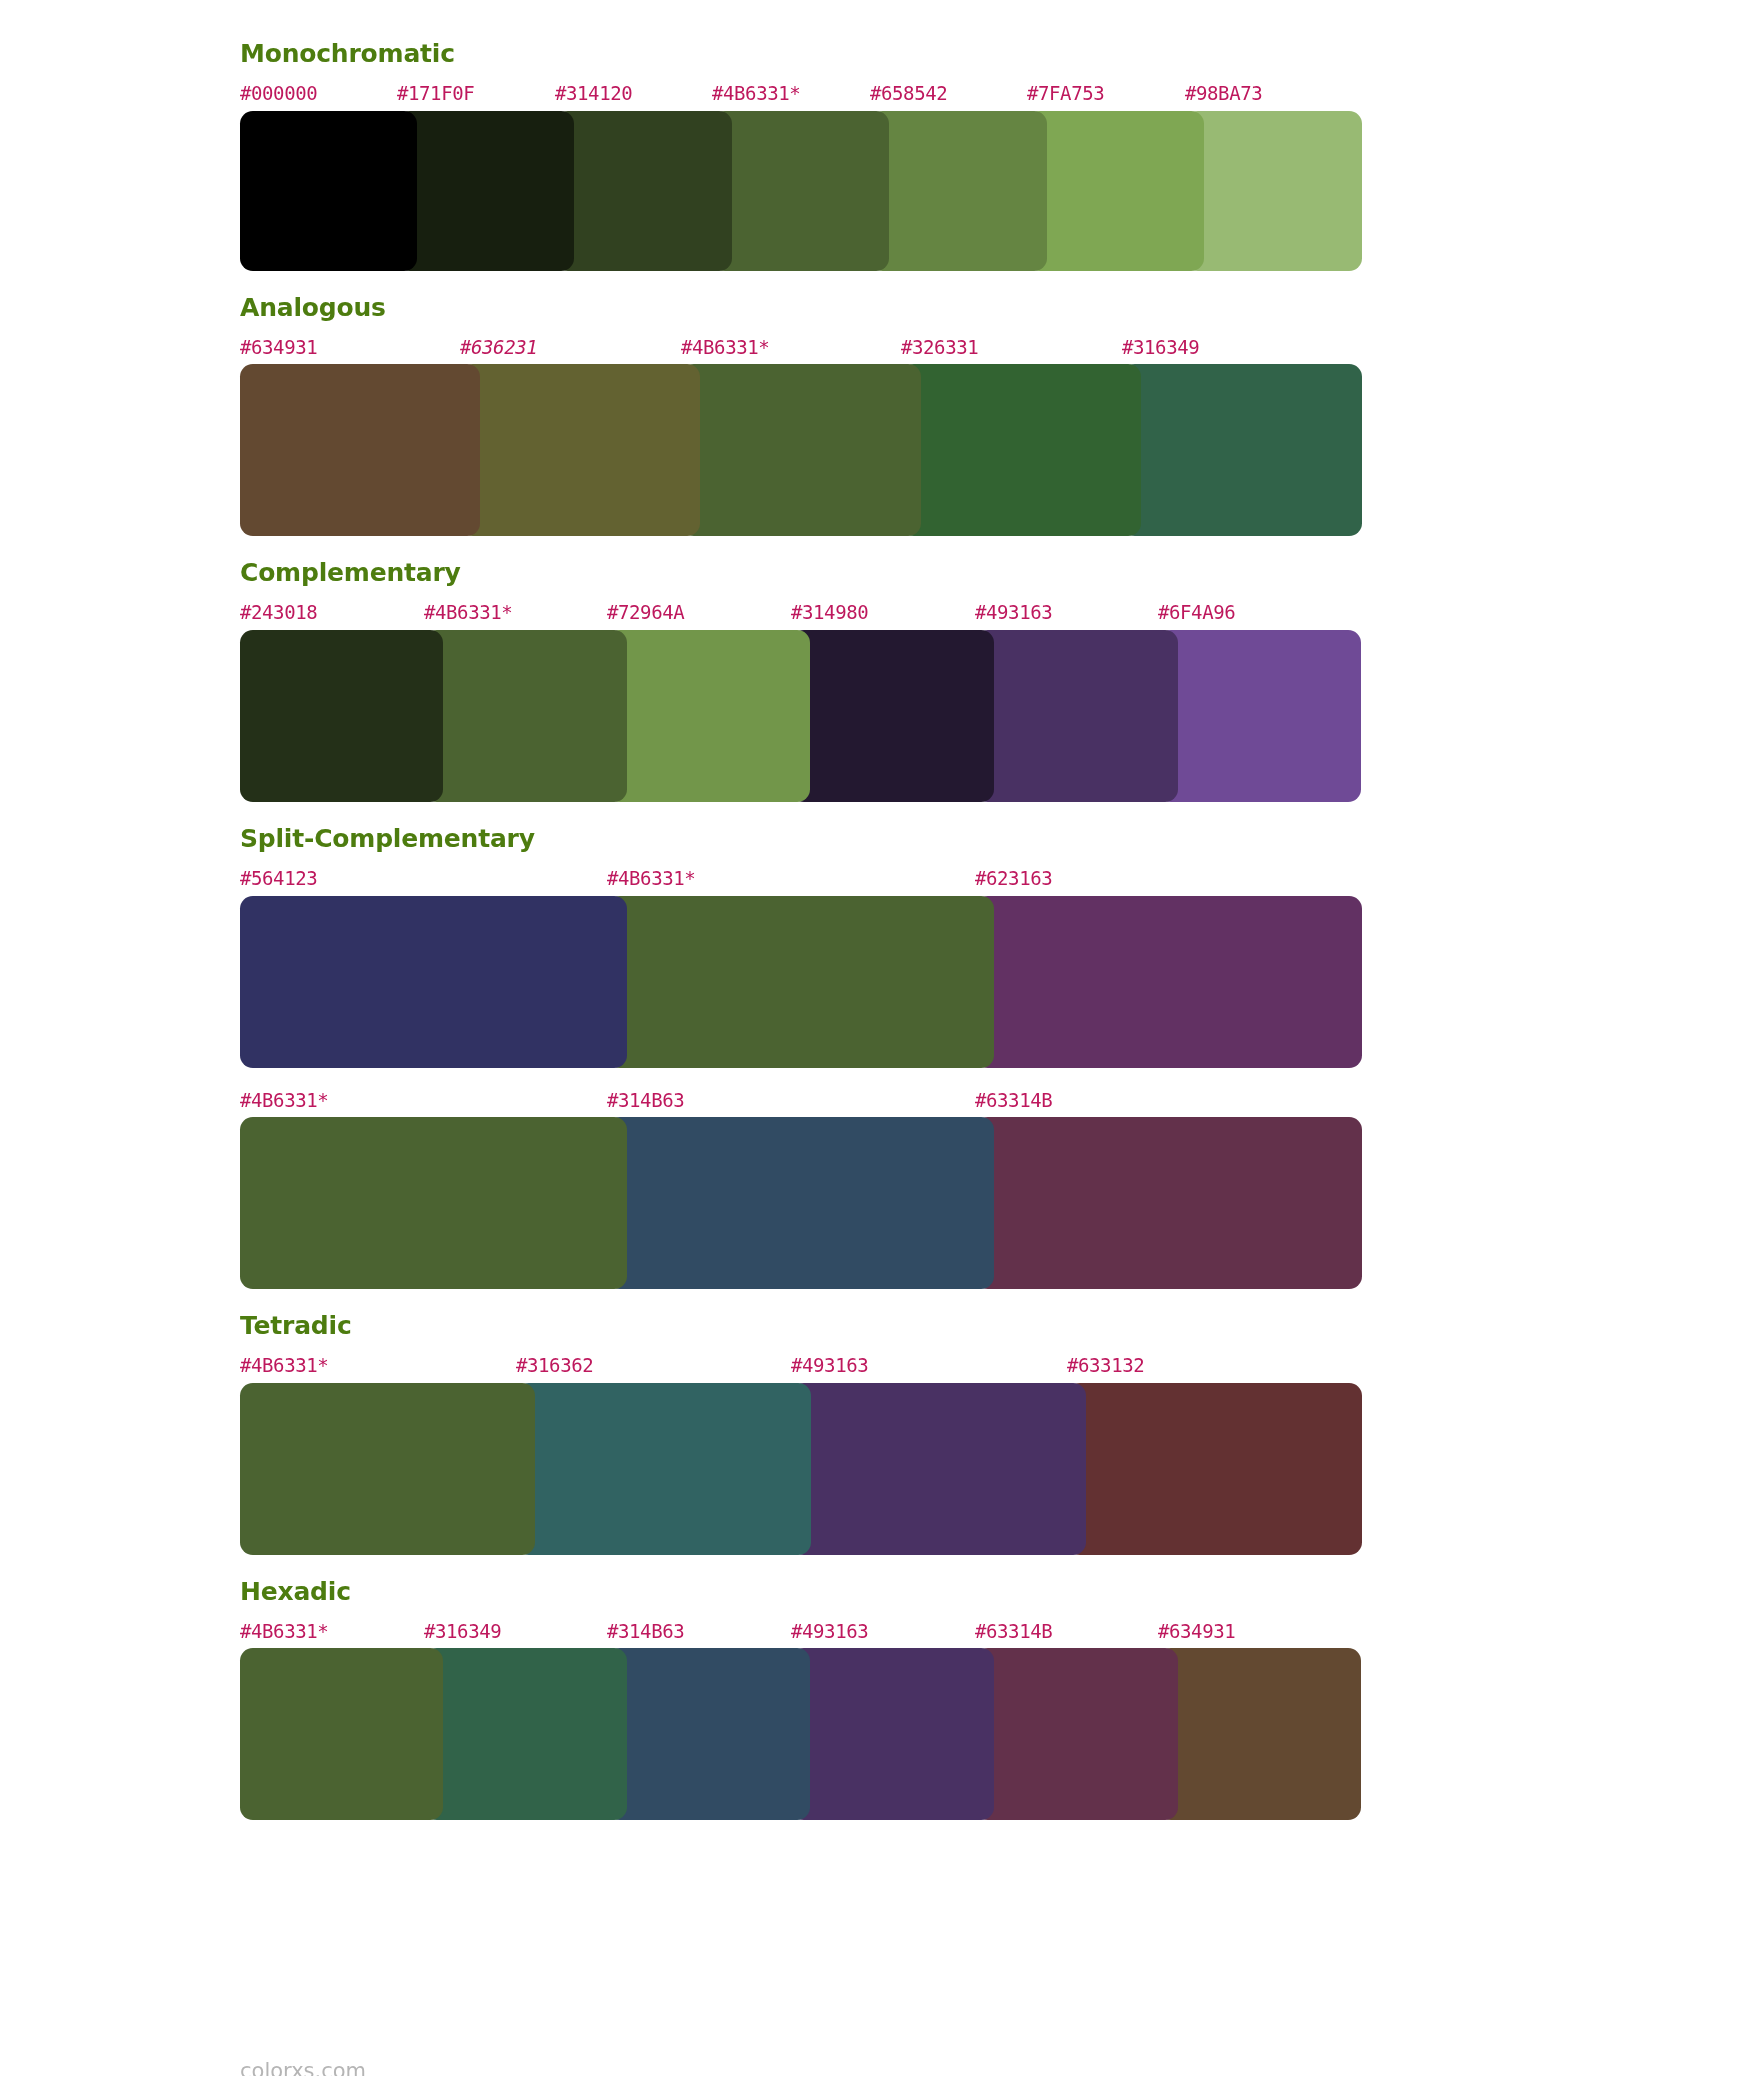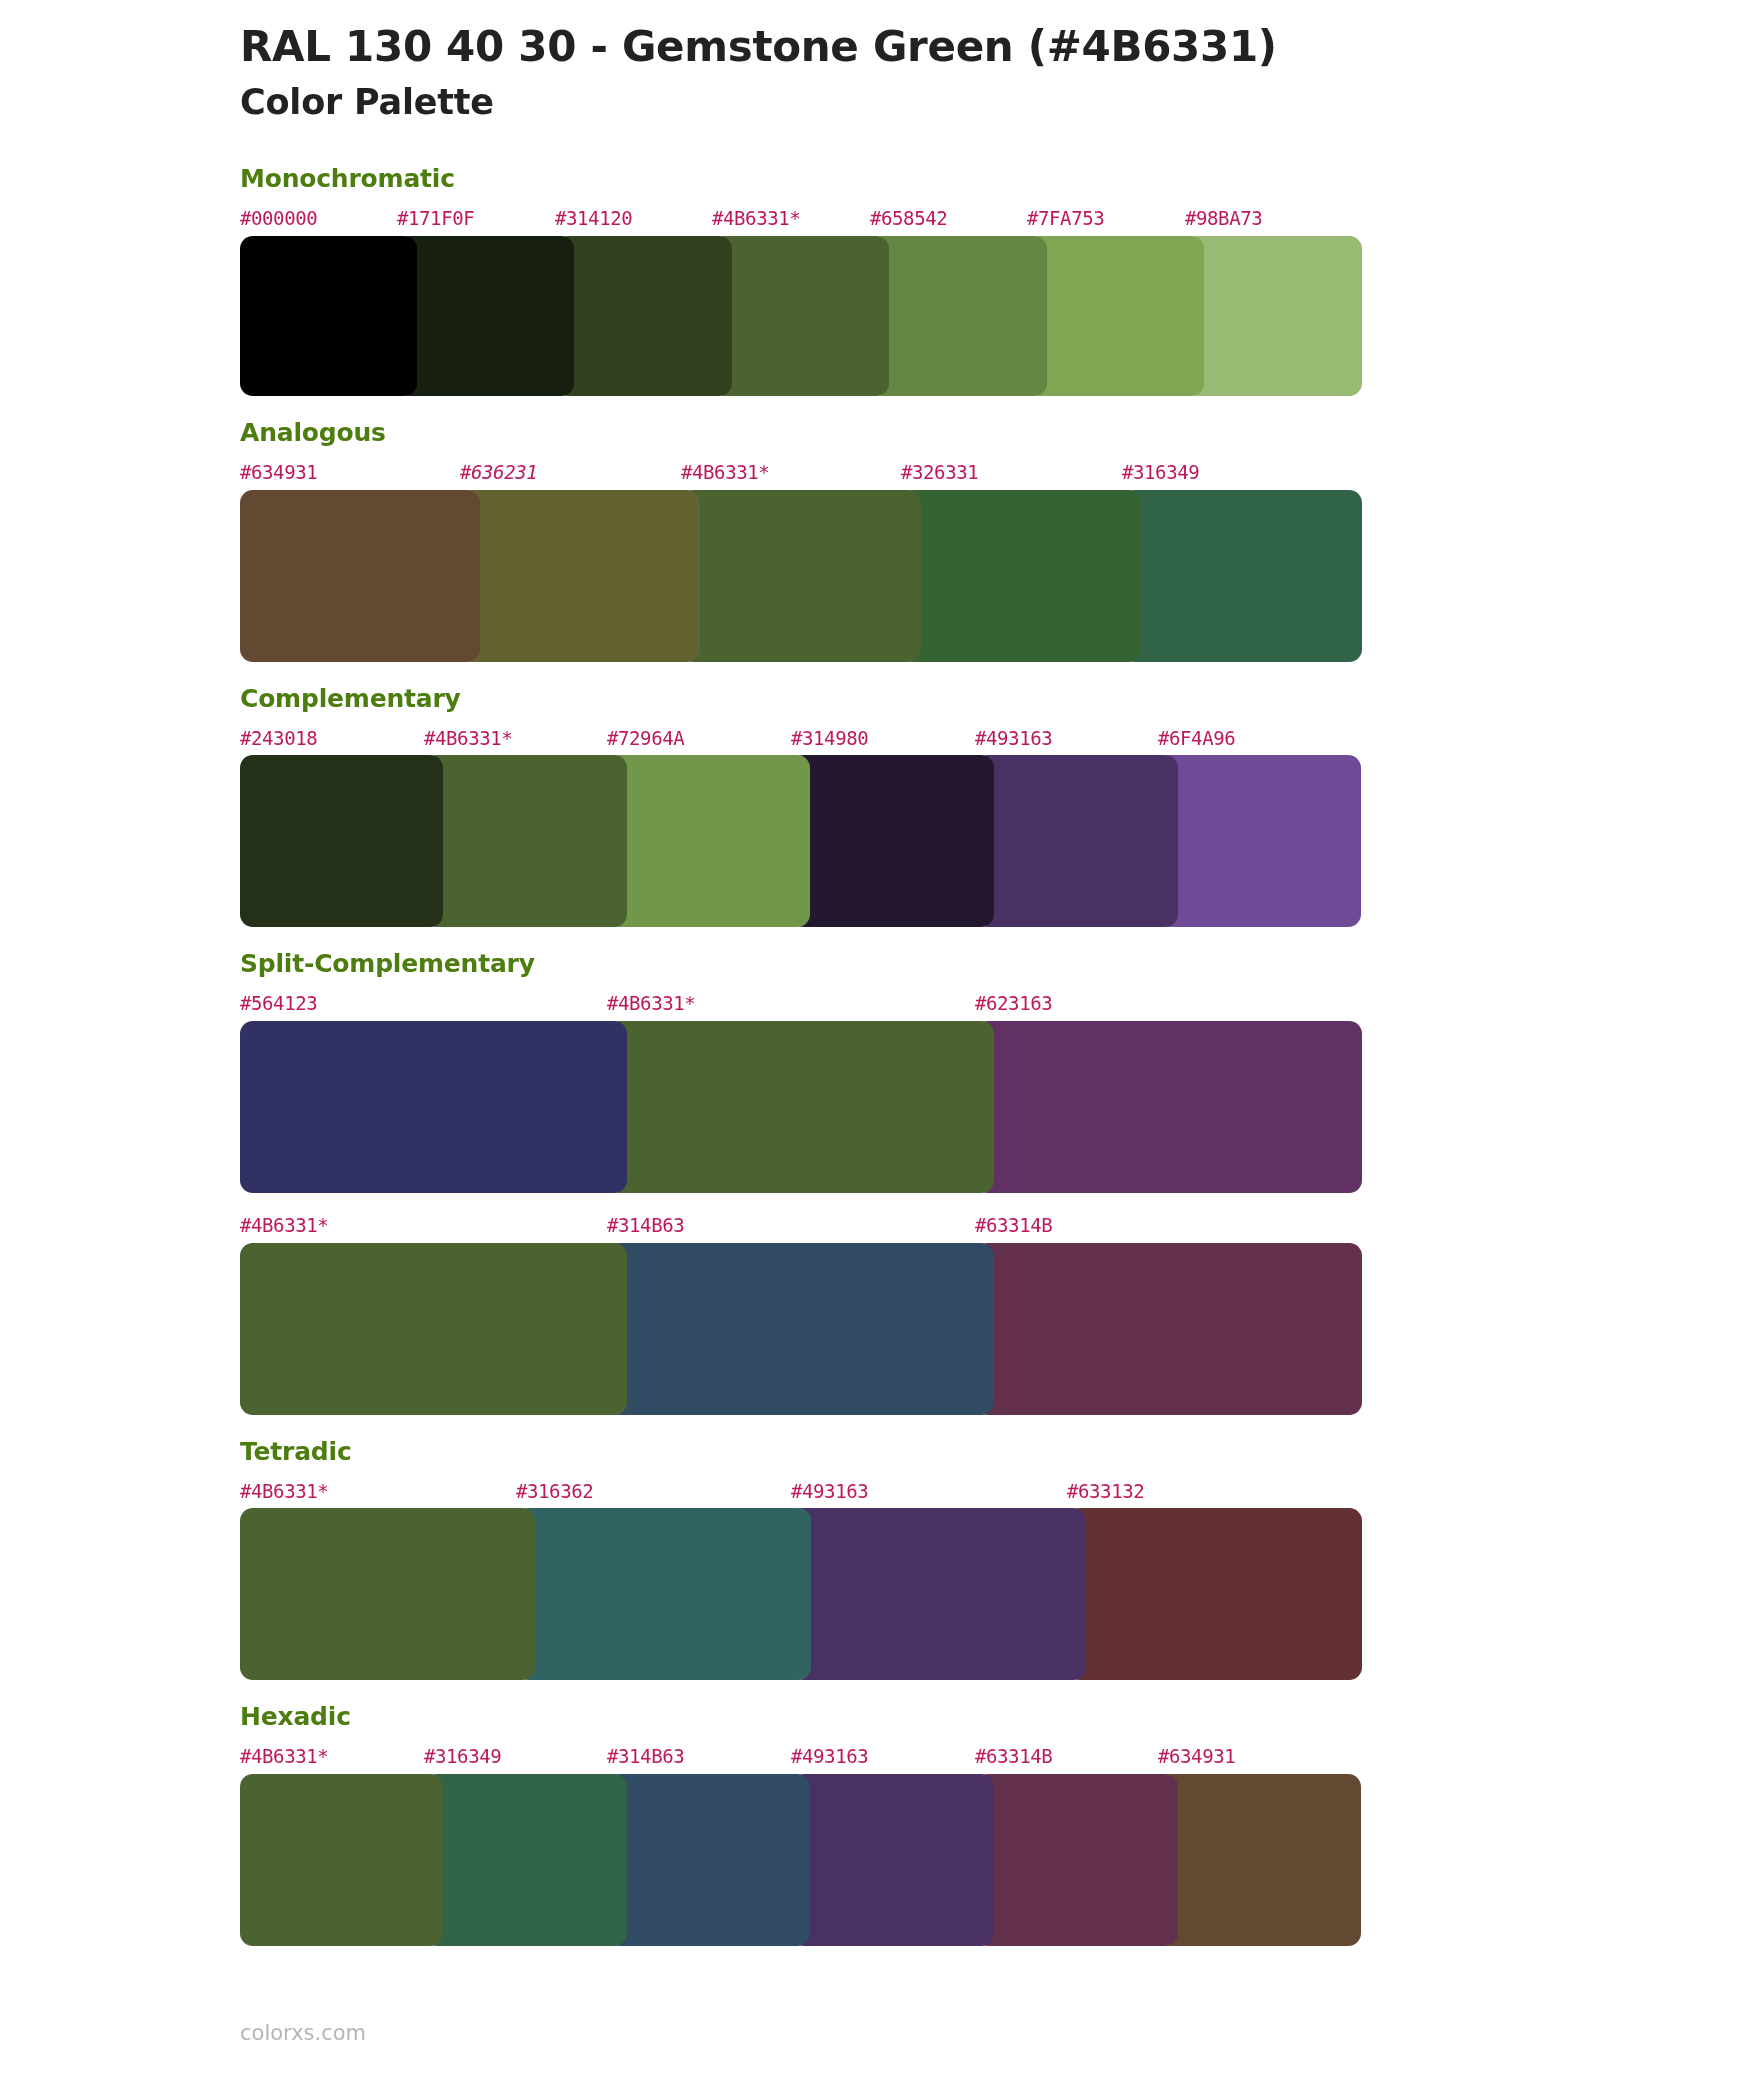"RAL 130 40 30 -" div.header { html: <div> <h1>RAL 130 40 30 - Gemstone Green (#4B6331)</h1> <h2>Color Palette</h2> </div> -> none }
